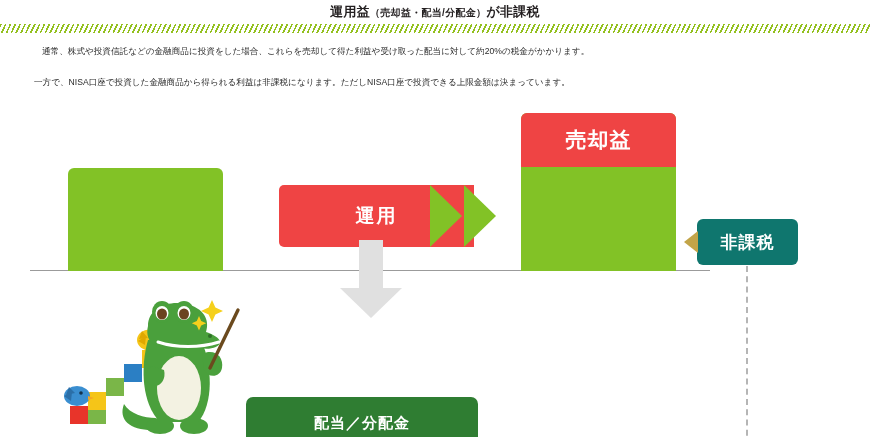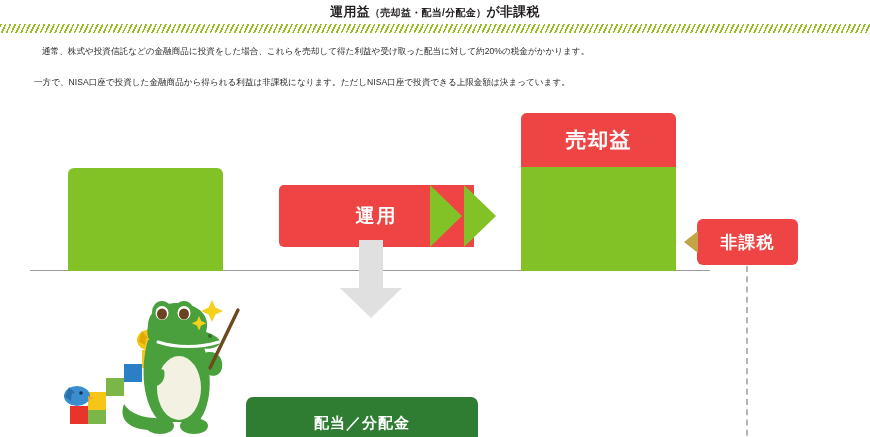"非課税" .badge-tax-free { background: #ef4444 -> #0f766e }
